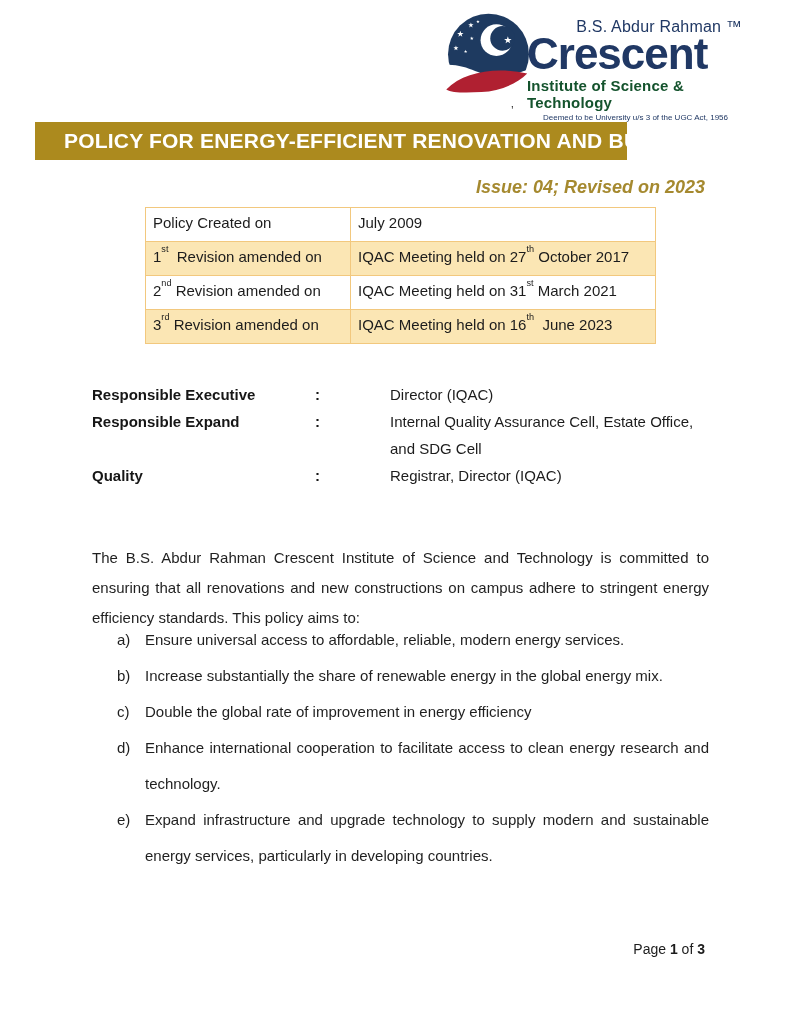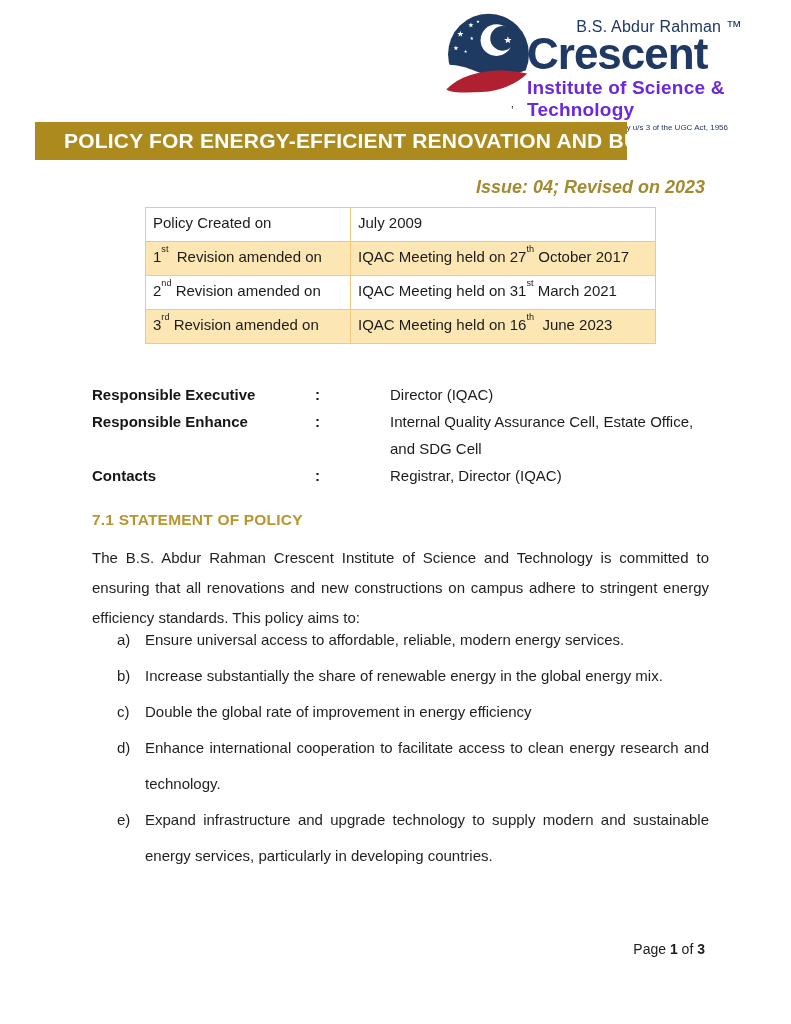"Institute of Science & Technology" .logo-sub { color: #6d28d9 -> #14532d; font-size: 19px -> 15px }
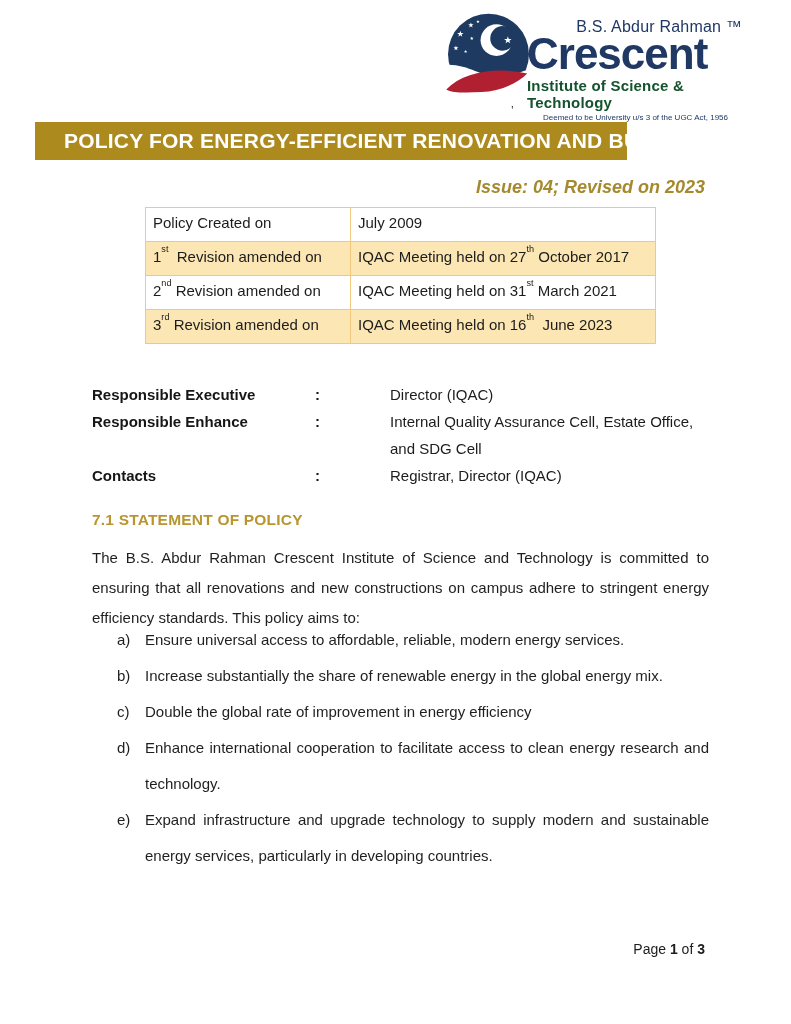"Responsible Enhance" div.resp-label { text: Enhance -> Expand }
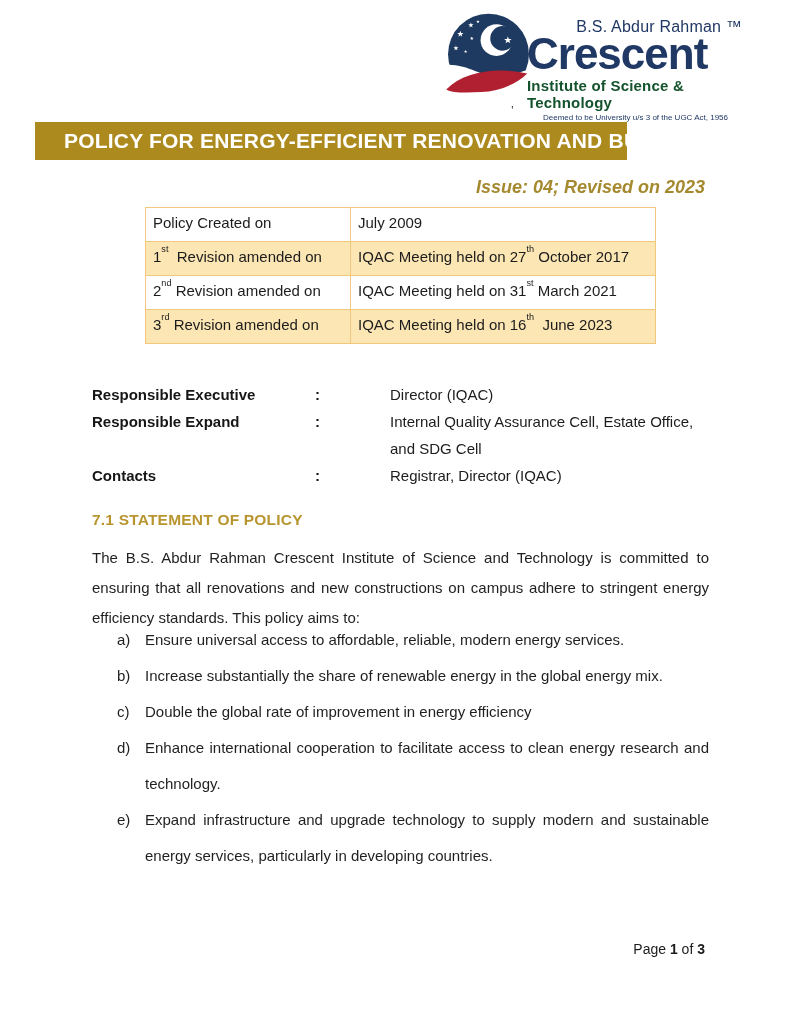"Contacts" div.resp-label { text: Contacts -> Quality }
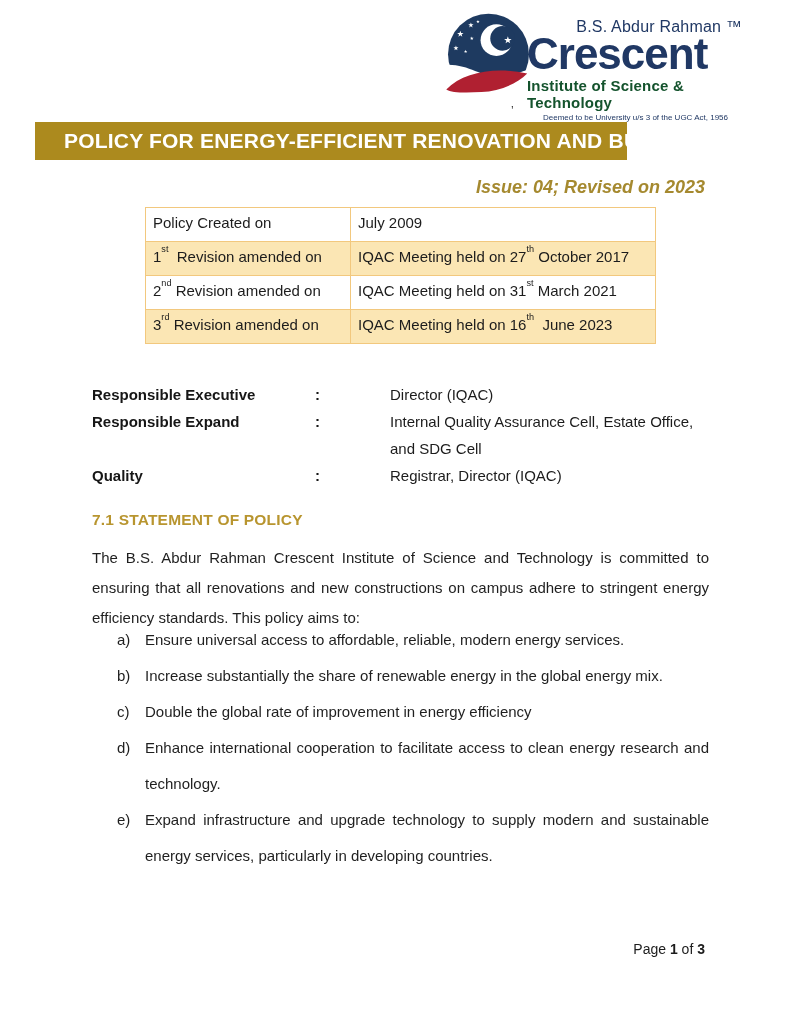"7.1 STATEMENT OF POLICY" div.section-heading { html: <div>7.1 STATEMENT OF POLICY</div> -> none }
